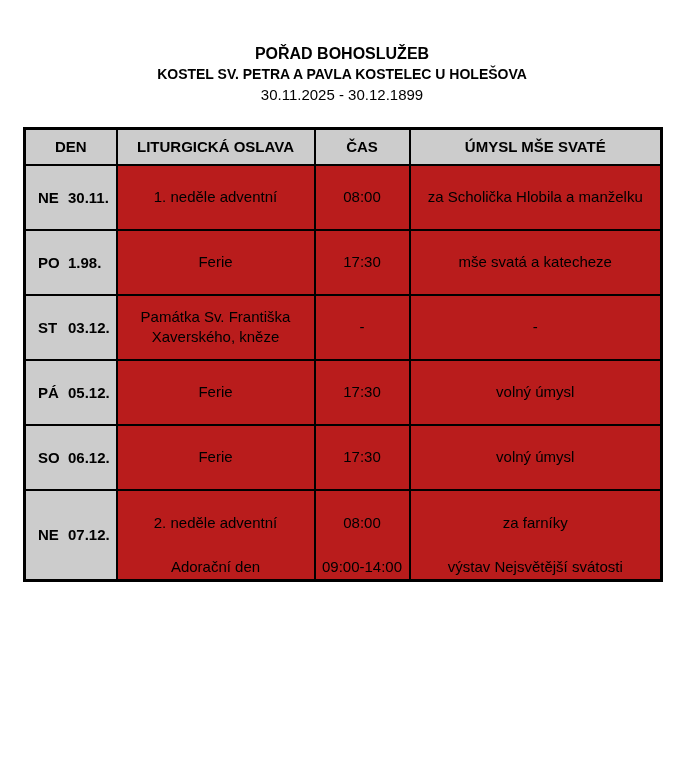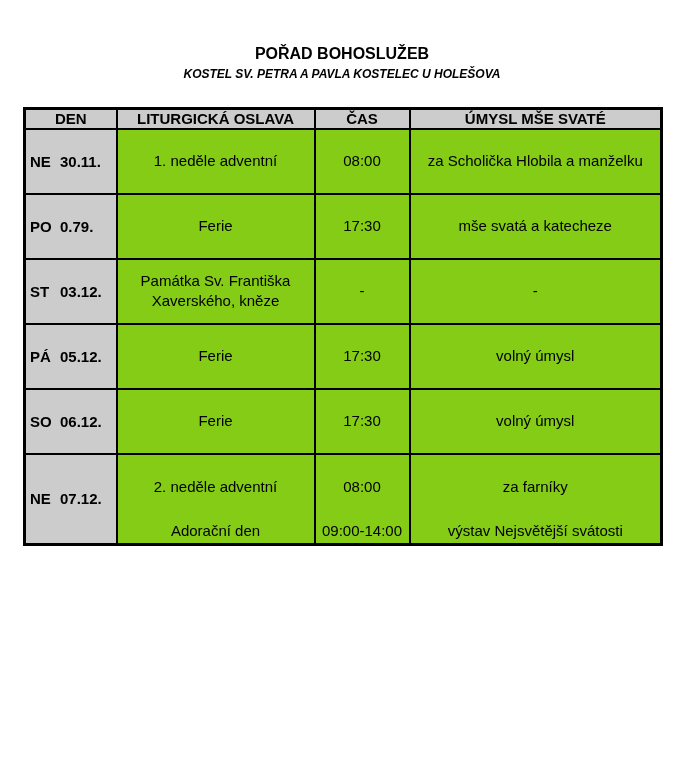"KOSTEL SV. PETRA A PAVLA" .doc-subtitle { font-size: 12px -> 14px; font-style: italic -> none }
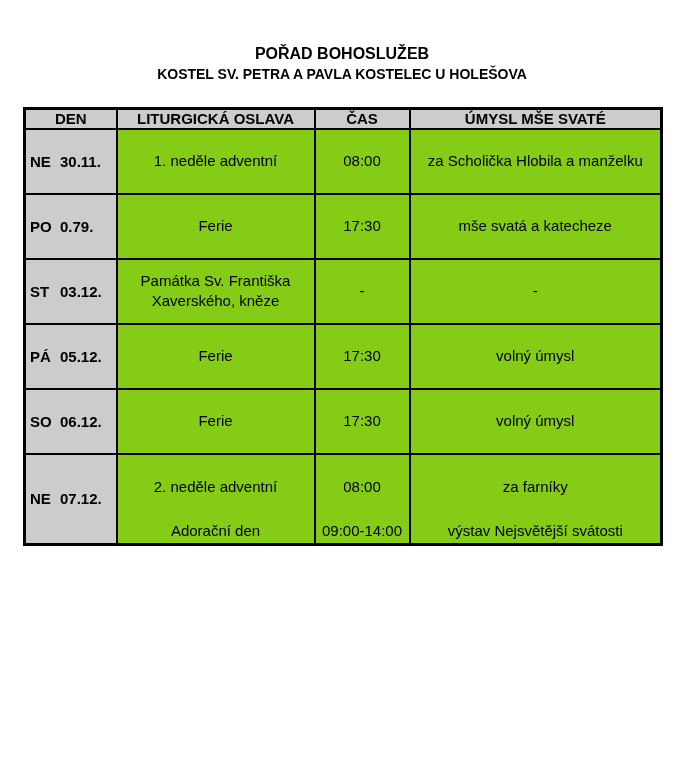"30.11.2025 - 30.12.1899" div.doc-daterange { html: none -> <div>30.11.2025 - 30.12.1899</div> }
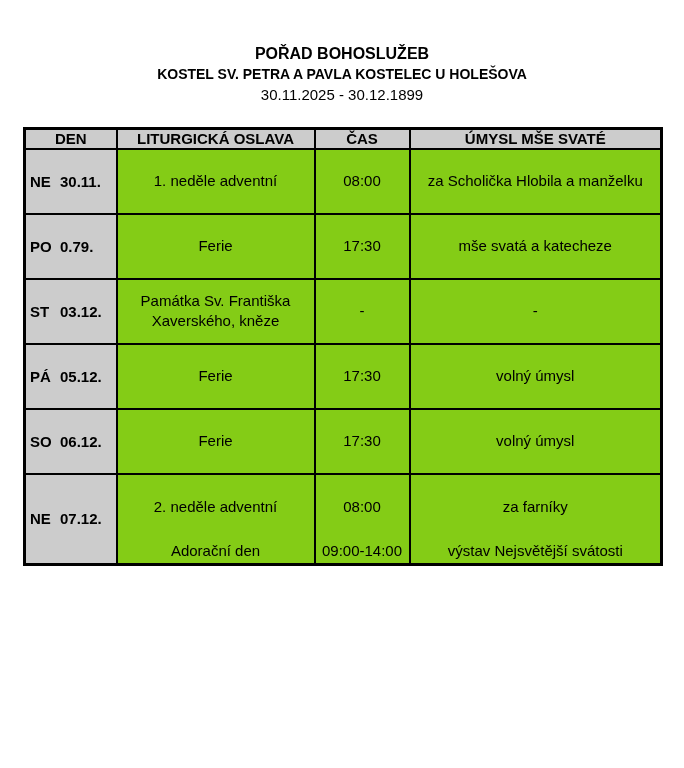"DEN" thead tr { height: 20px -> 36px }
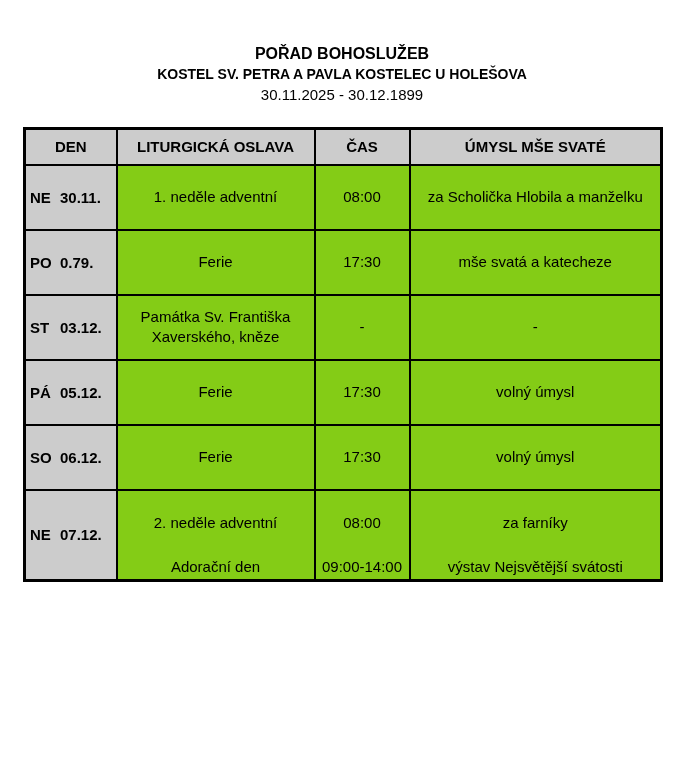"NE 30.11." td.day { padding-left: 4px -> 12px }
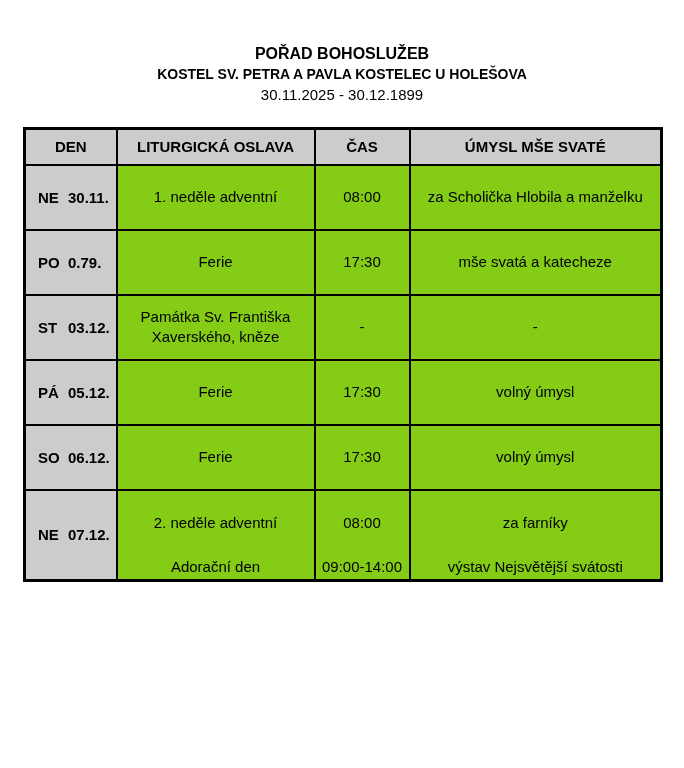"1. neděle adventní" td.c { background: #84cc16 -> #b91c1c }
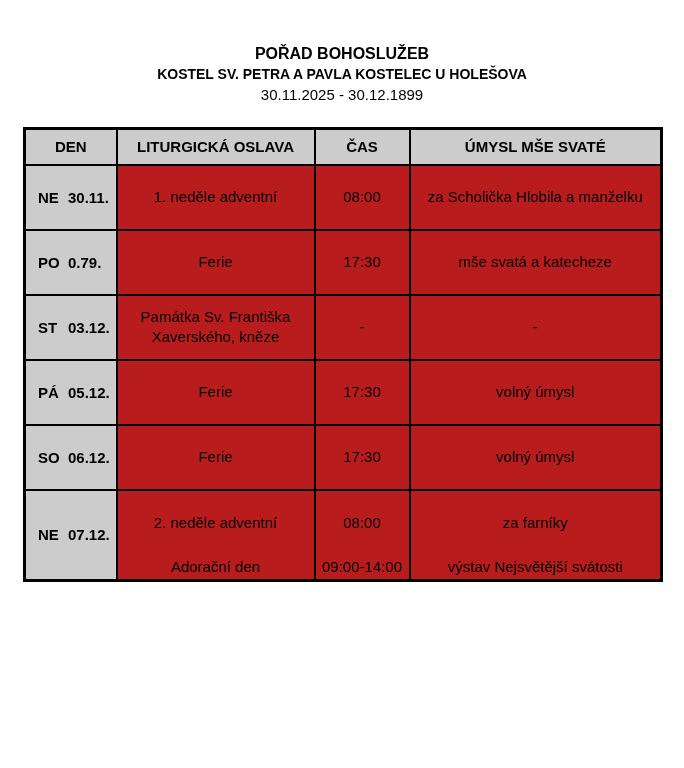"0.79." span { text: 0.79 -> 1.98 }
